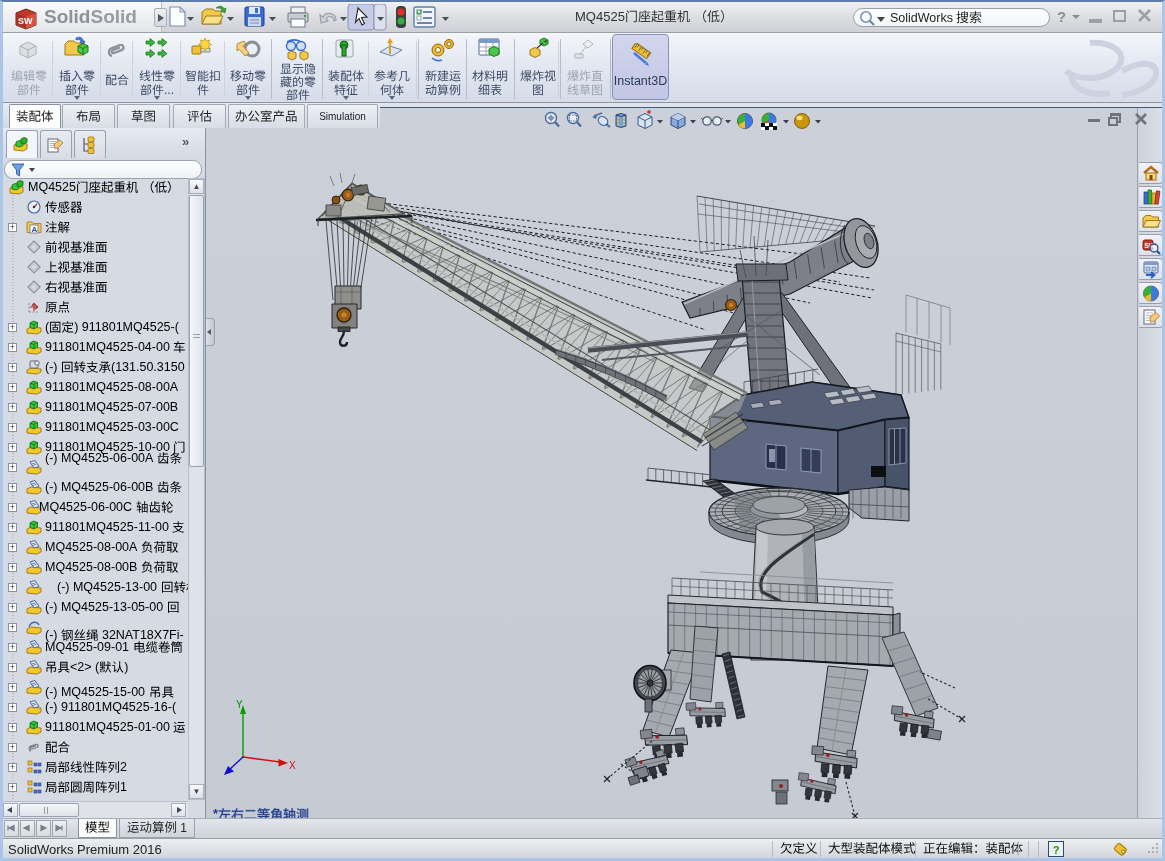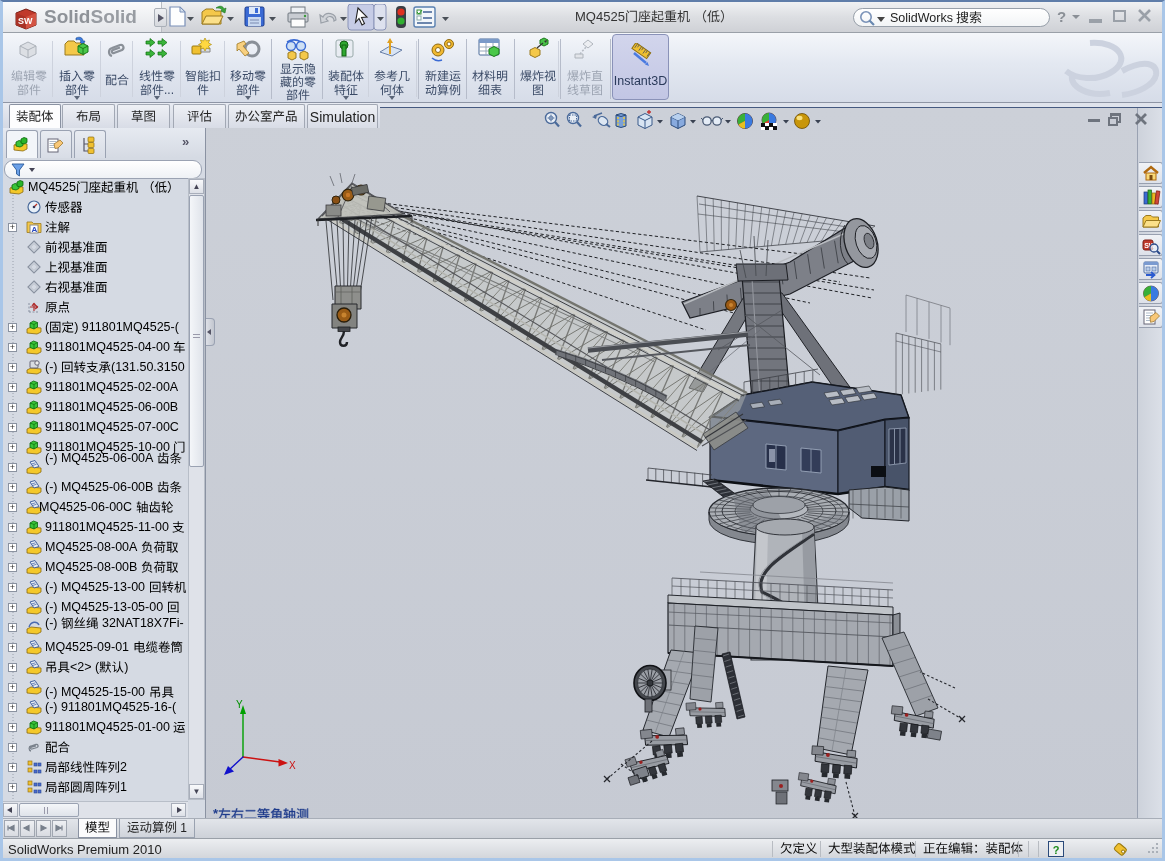"Simulation" span { font-size: 14px -> 10px }
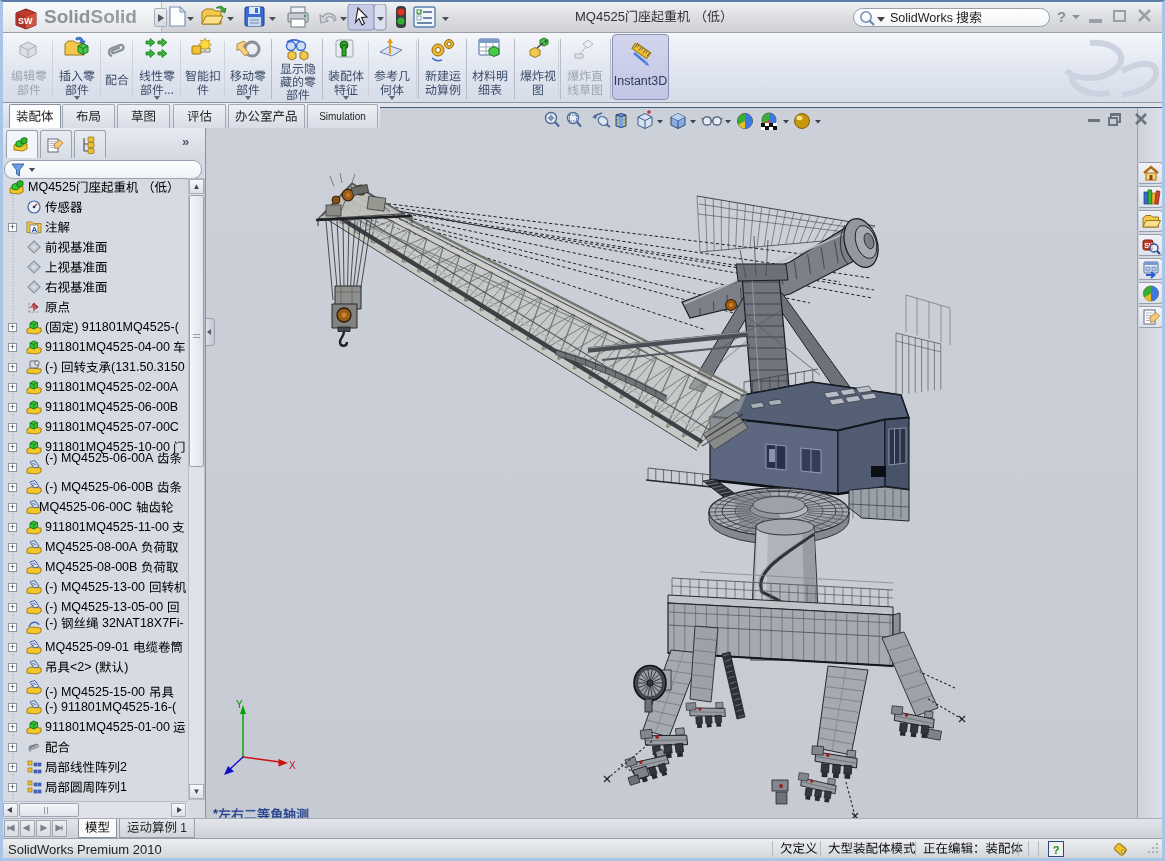"911801MQ4525-02-00A" span { text: 911801MQ4525-02-00A -> 911801MQ4525-08-00A }
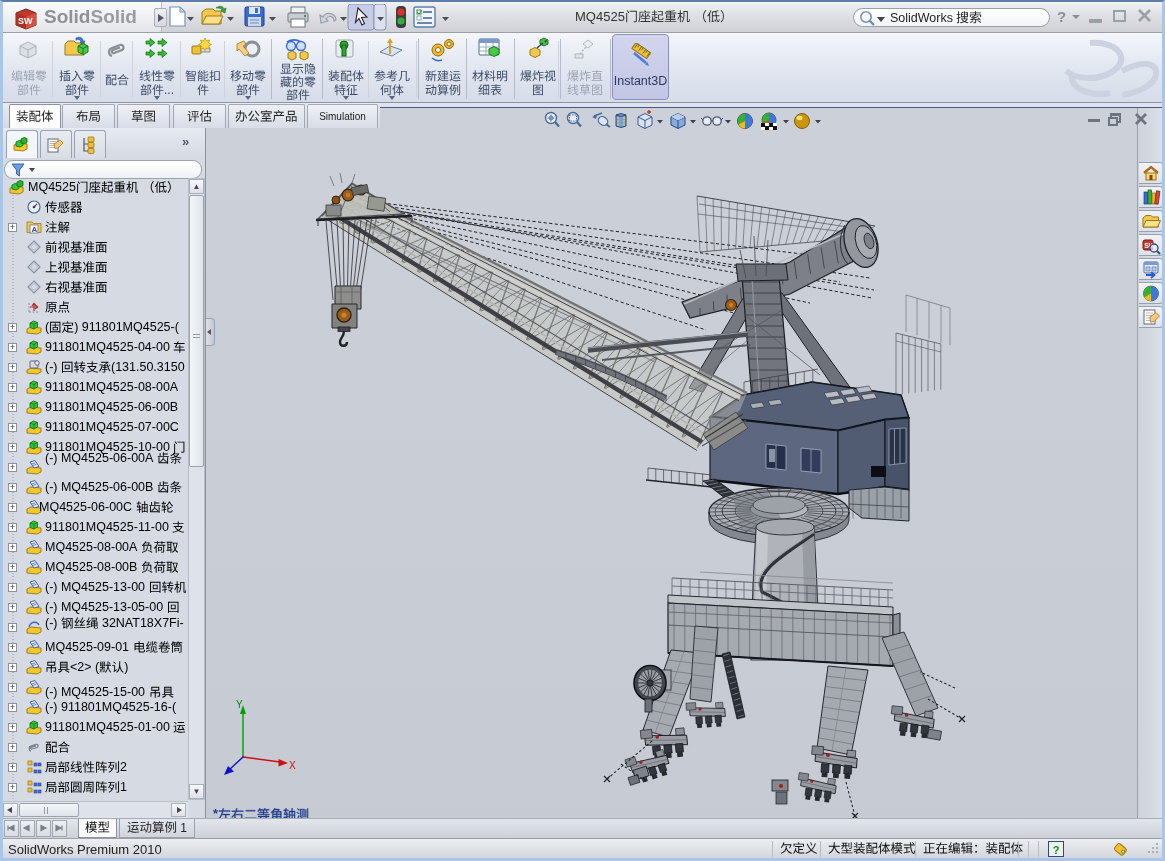"911801MQ4525-06-00B" span { text: 911801MQ4525-06-00B -> 911801MQ4525-07-00B }
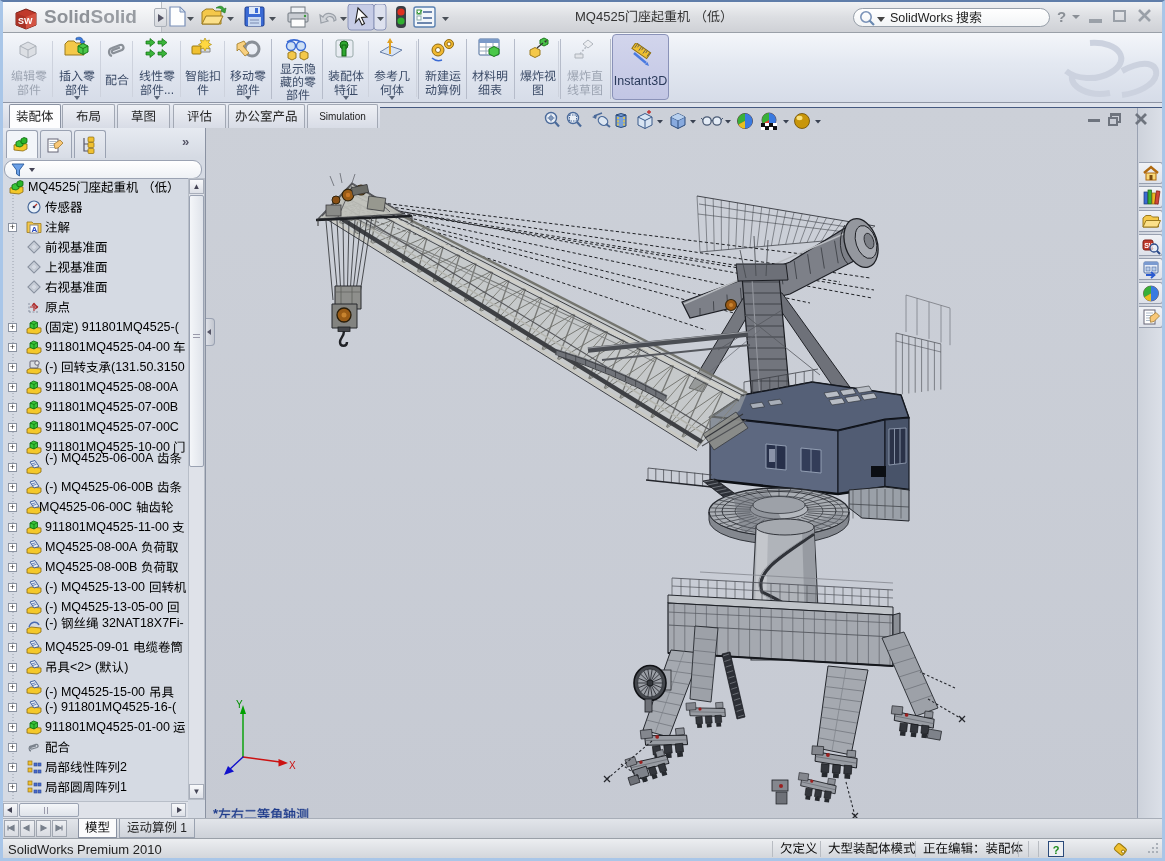"911801MQ4525-07-00C" span { text: 911801MQ4525-07-00C -> 911801MQ4525-03-00C }
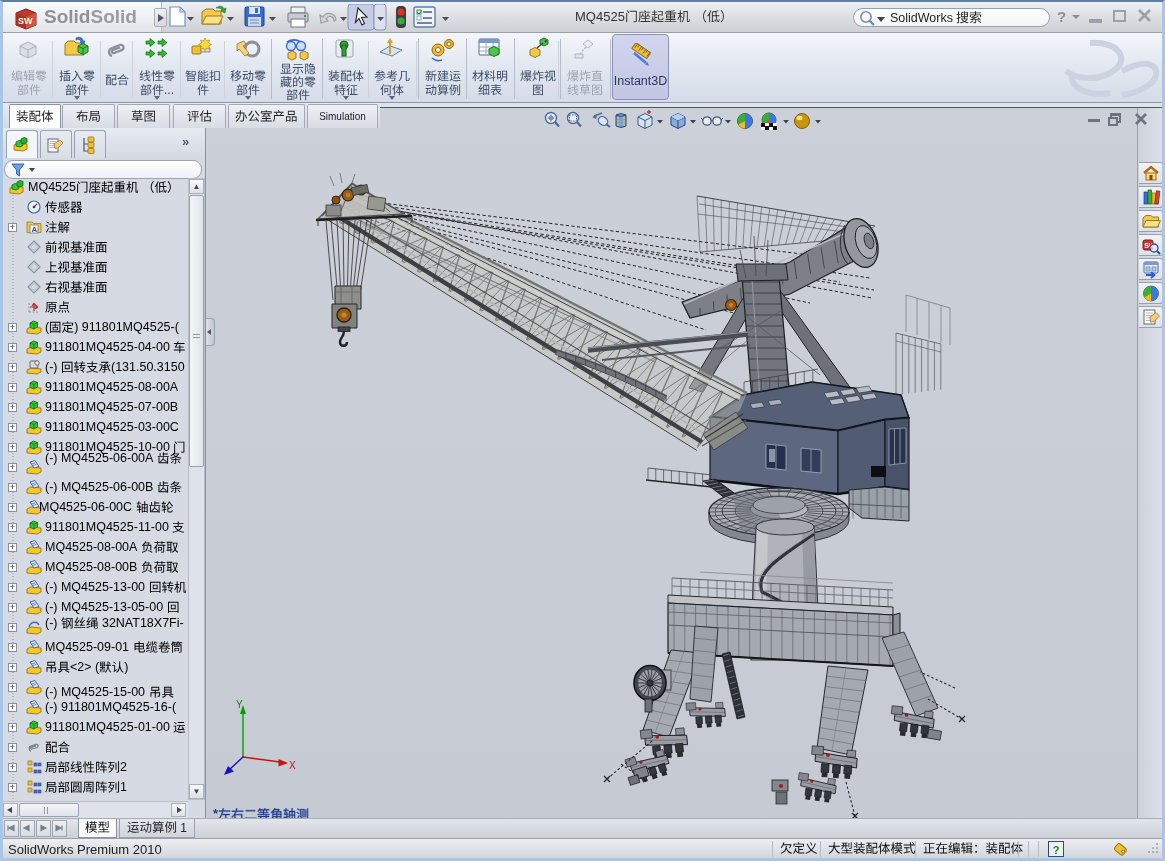"(-) MQ4525-13-00" div.abs { left: 43px -> 55px }
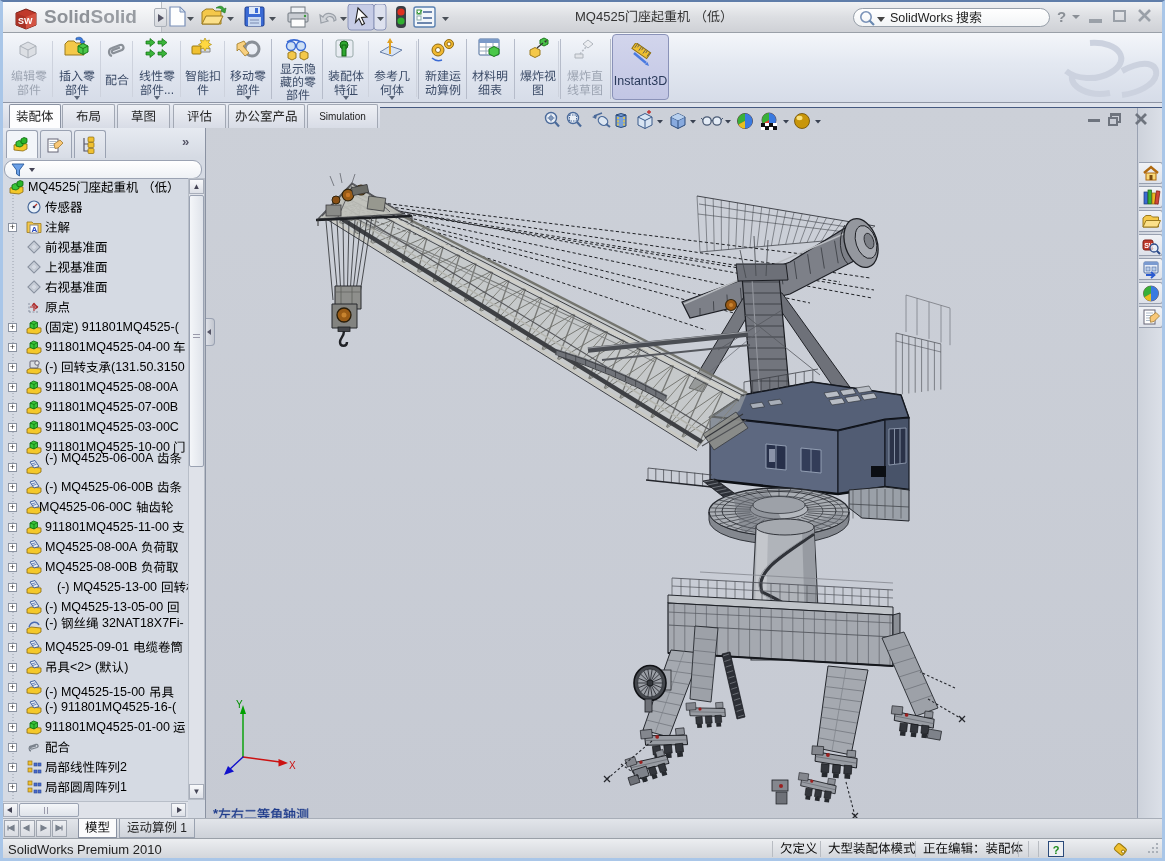"(-) 32NAT18X7Fi-" div.abs { top: 438px -> 450px }
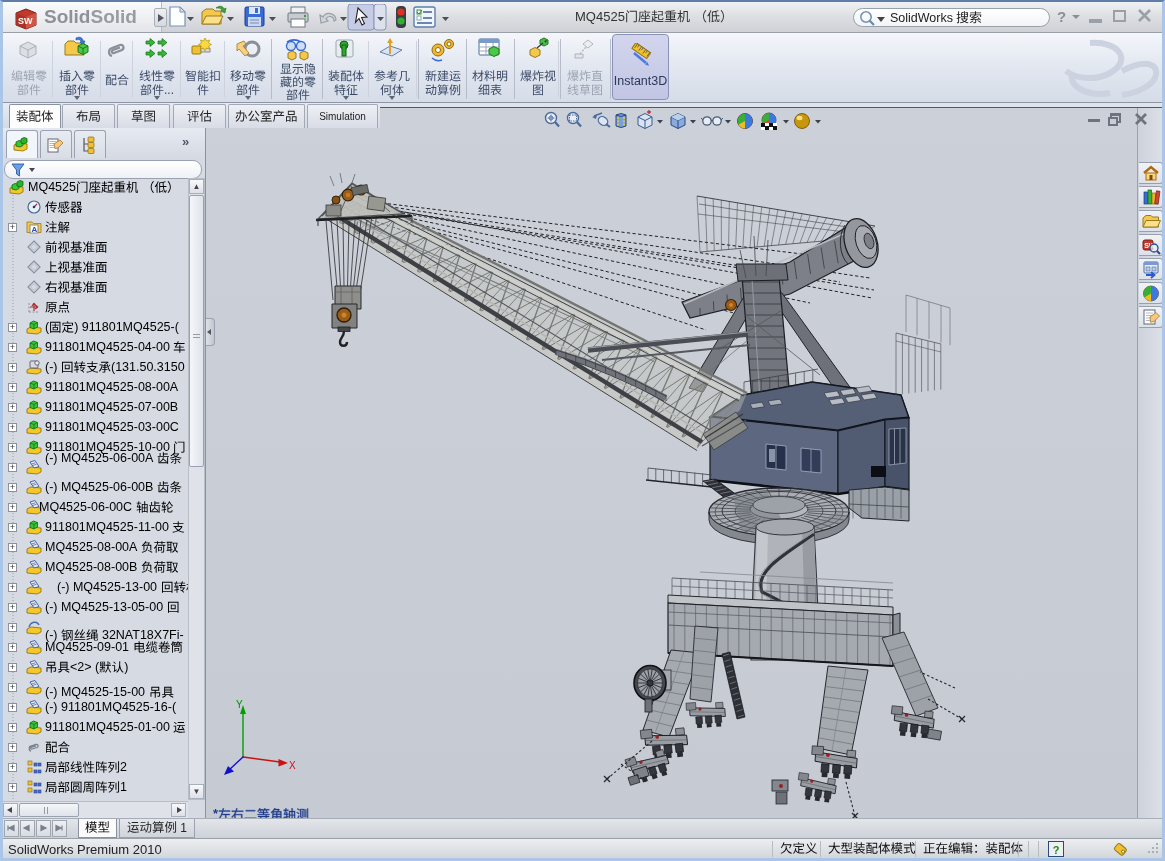"SolidWorks Premium 2010" div.abs { text: 2010 -> 2016 }
